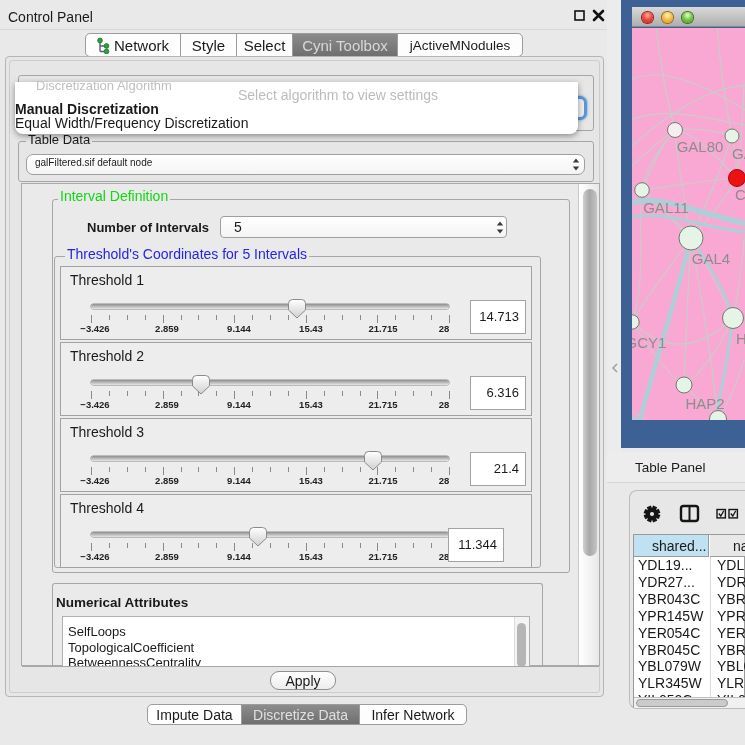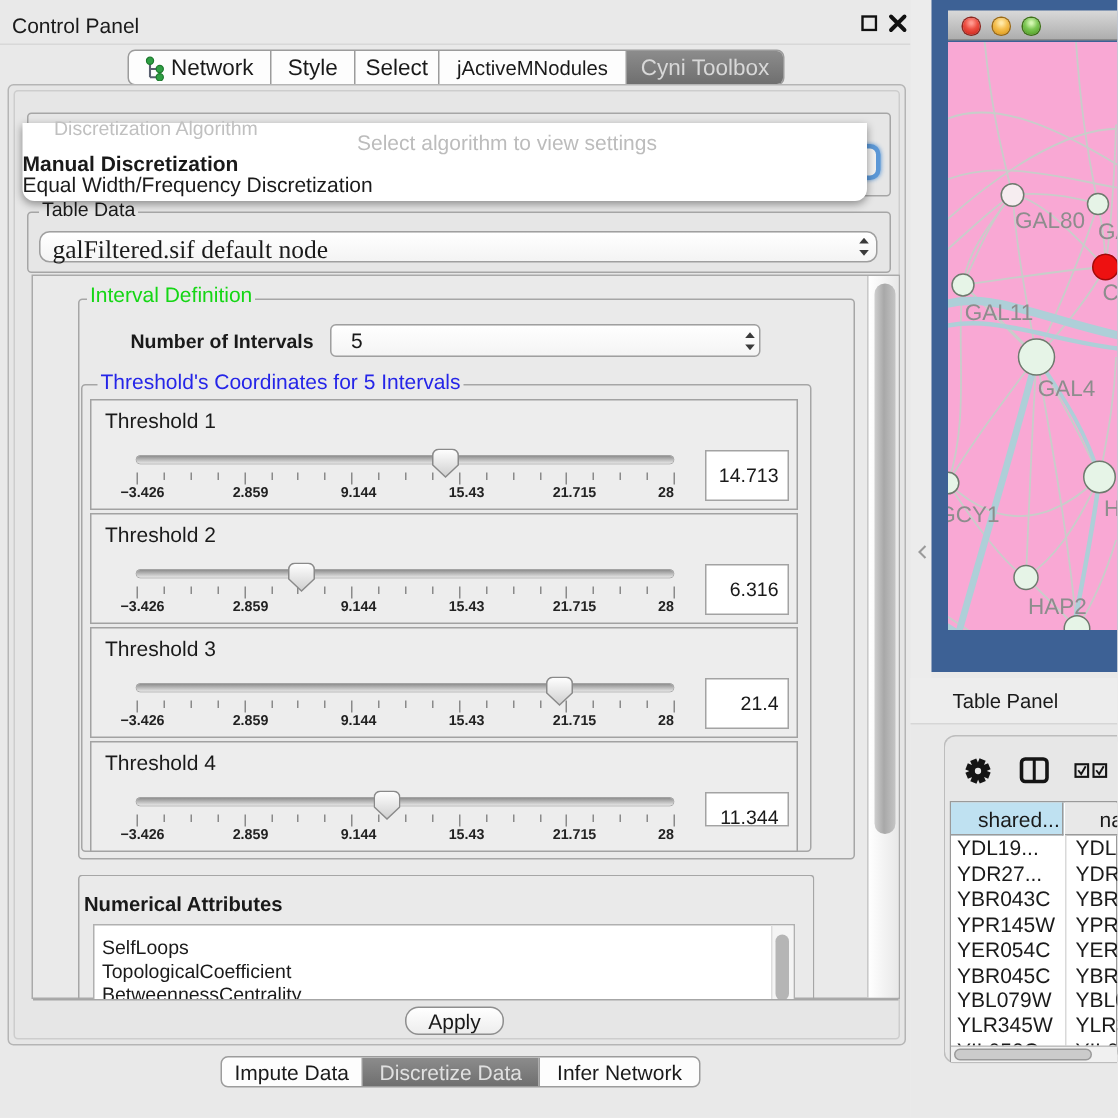"jActiveMNodules" div { order: before "Cyni Toolbox" -> after "Cyni Toolbox" }
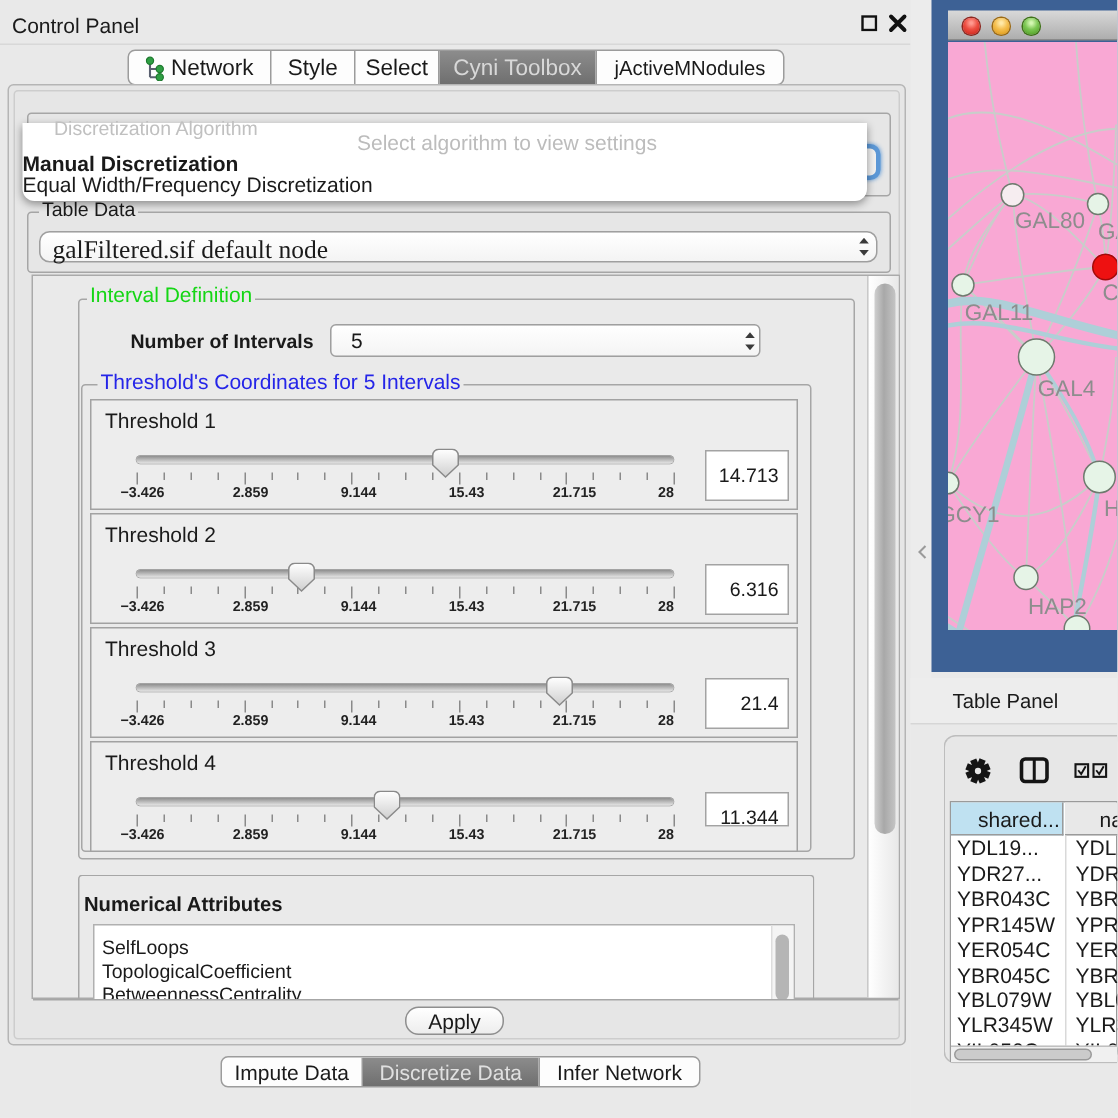"galFiltered.sif default node" div.abs { font-family: Liberation Serif, serif -> none; font-size: 17px -> 10px }
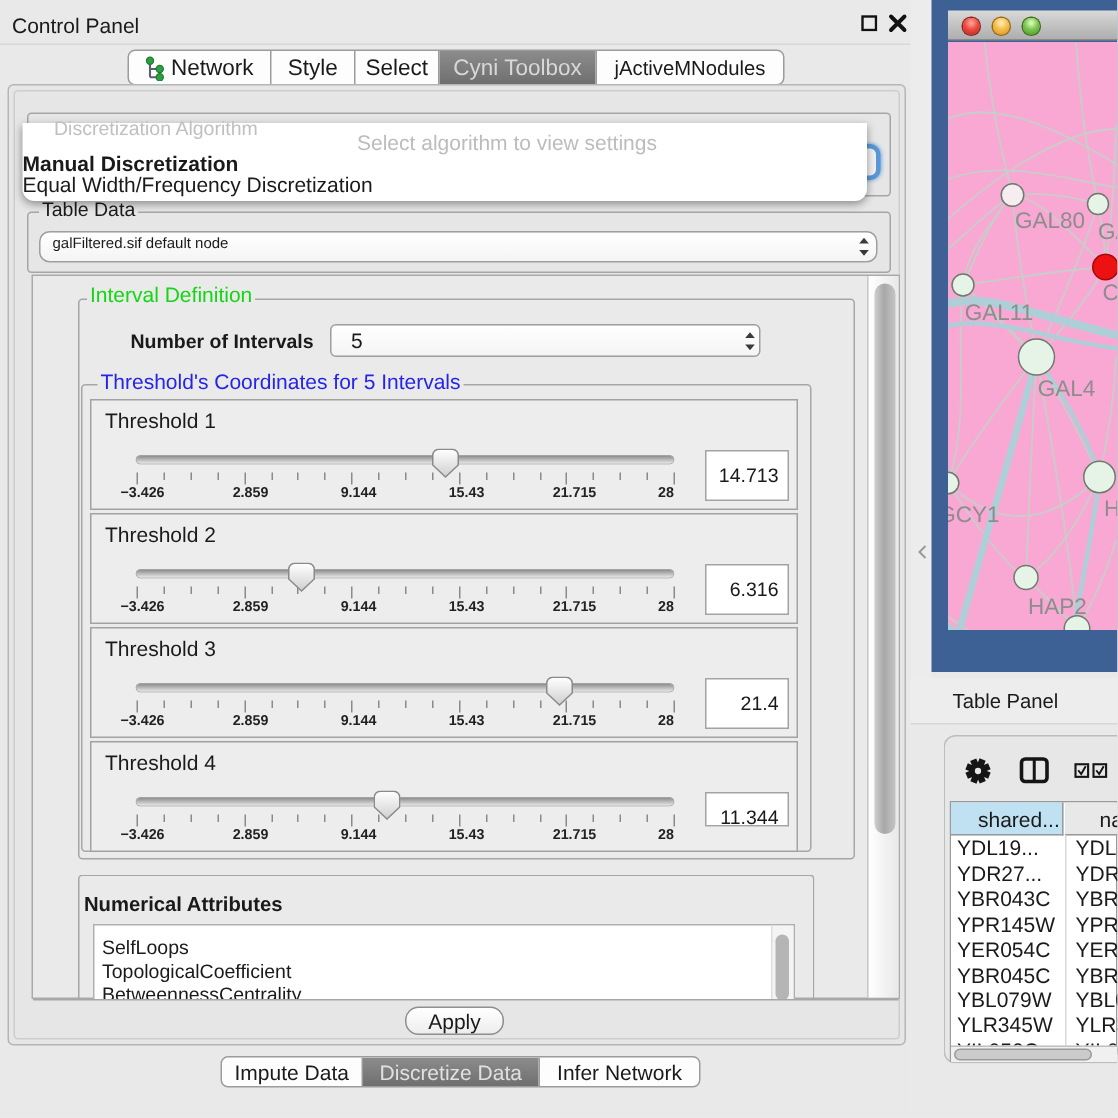"11.344" div.valuebox { height: 23px -> 34px; left: 409px -> 387px }
